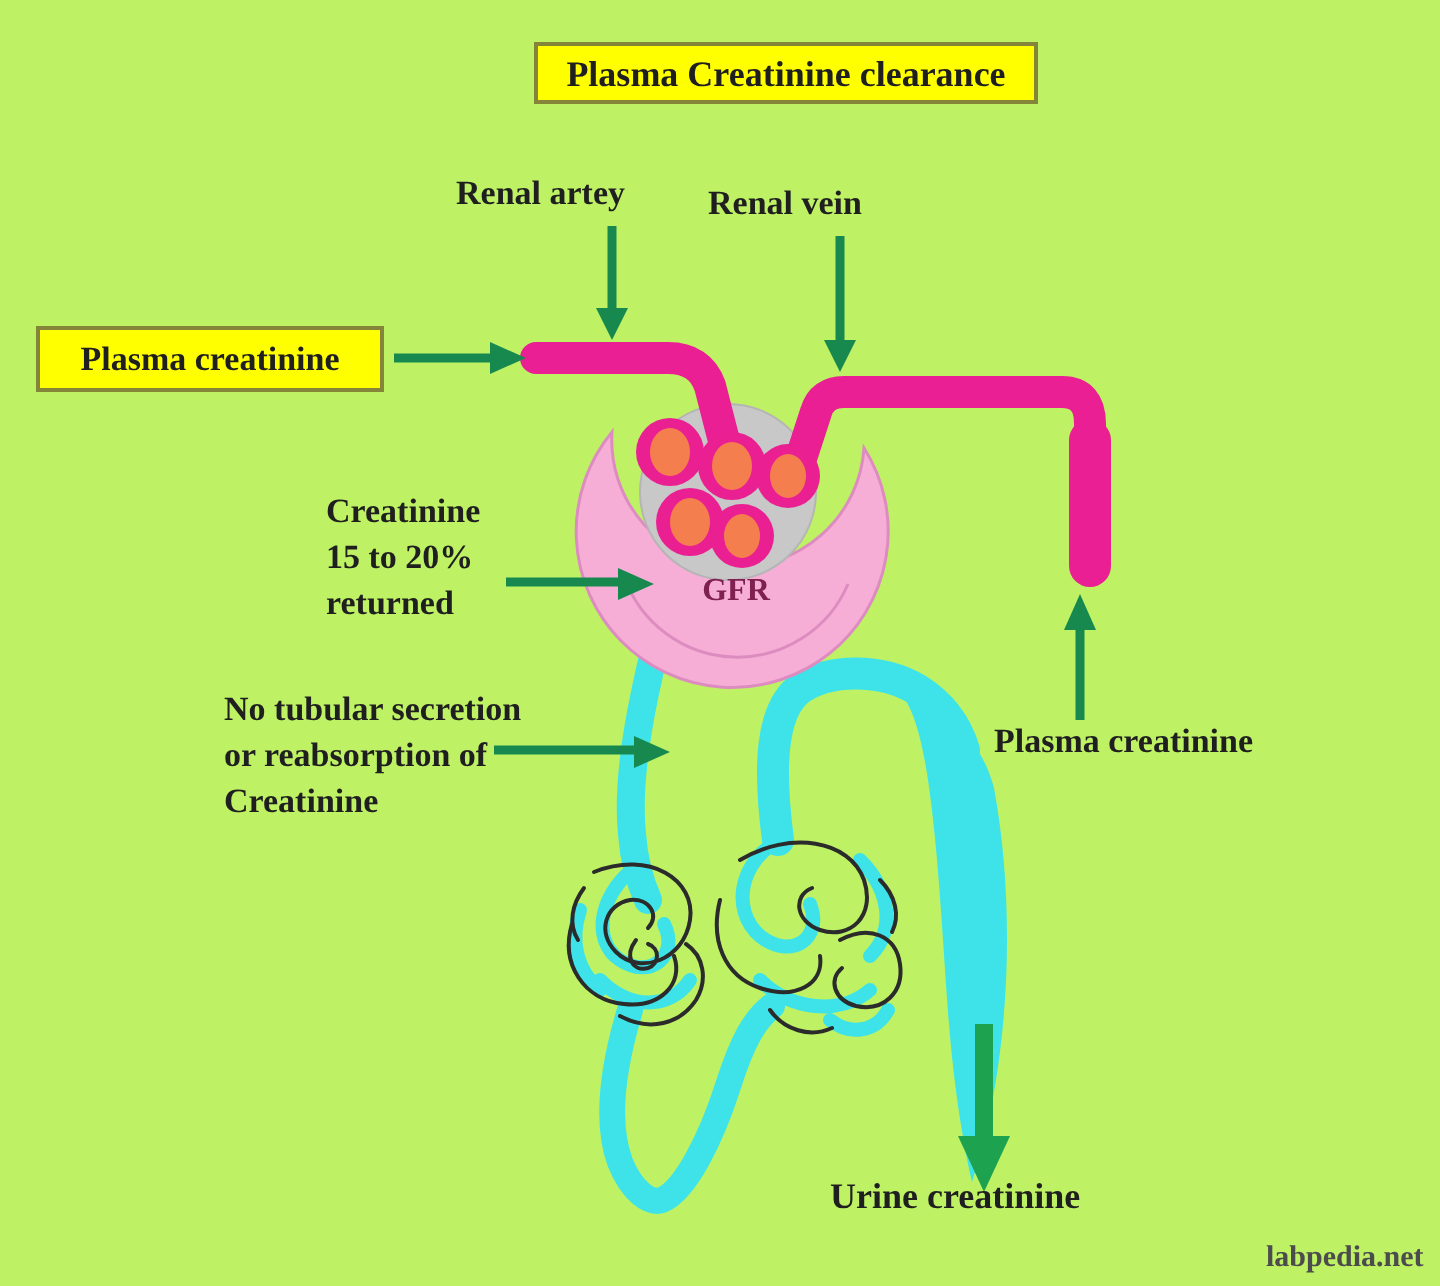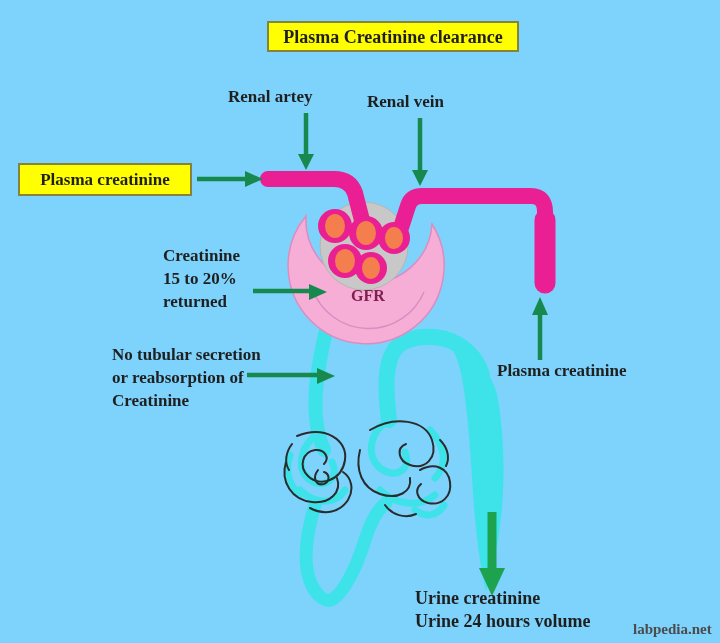"Plasma Creatinine clearance" .stage { background: #7dd3fc -> #bef264 }
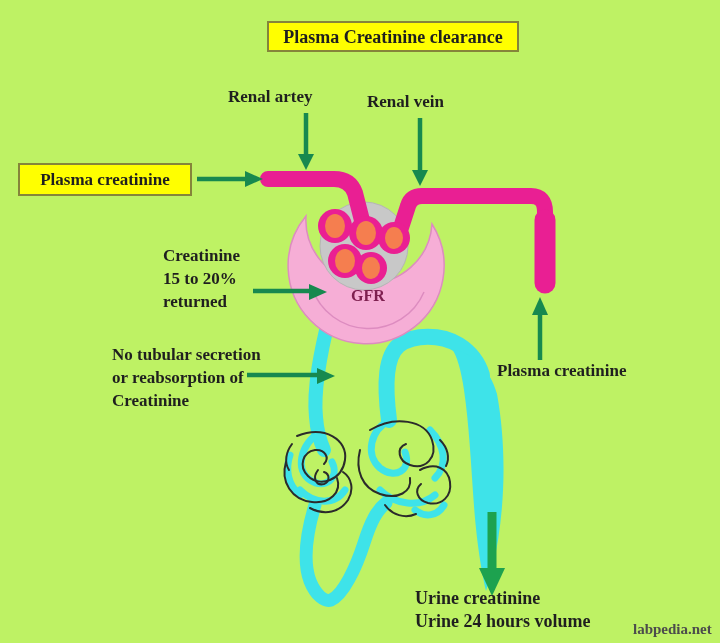"Renal vein" div.label { left: 367px -> 354px }
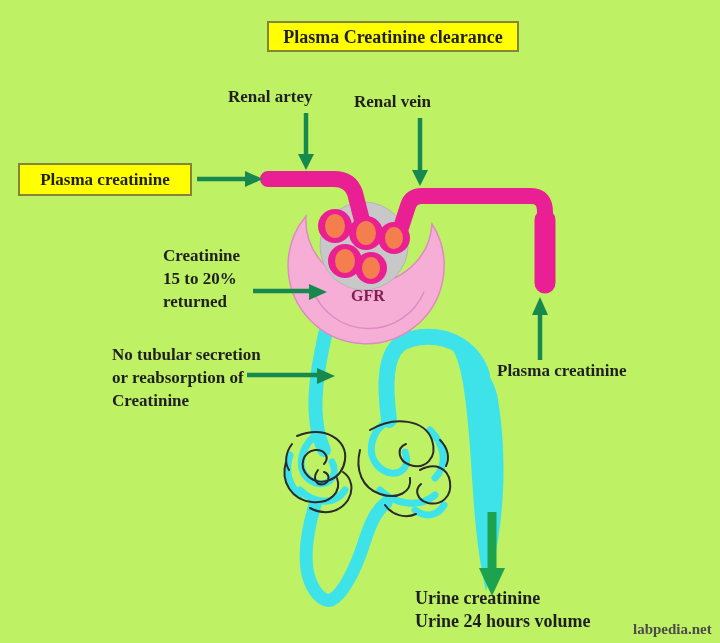"Urine 24 hours volume" span { html: <span>Urine 24 hours volume</span> -> none }
